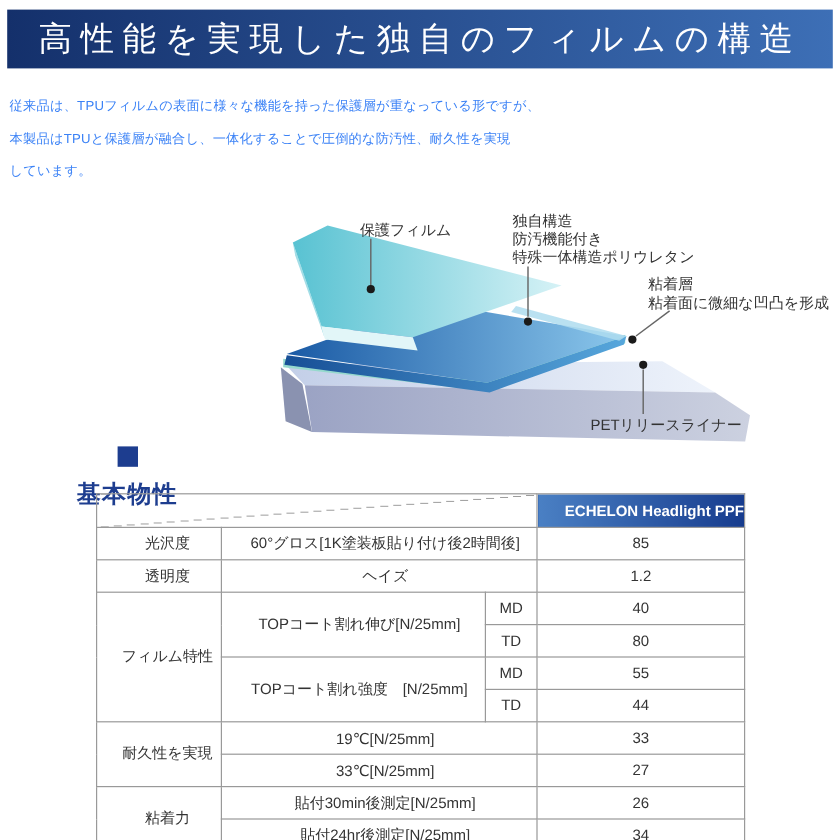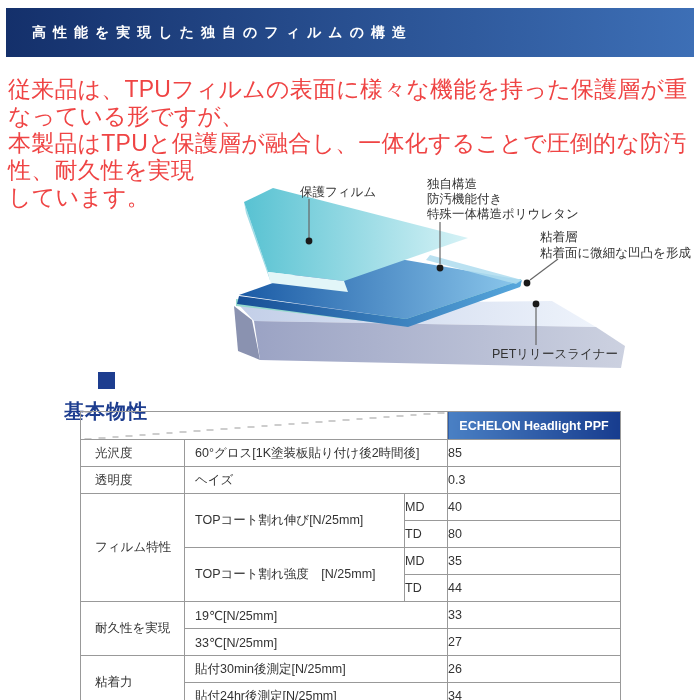"高性能を実現した独自のフィルムの構造" .banner-title { font-size: 14px -> 28px; font-weight: 700 -> 400 }
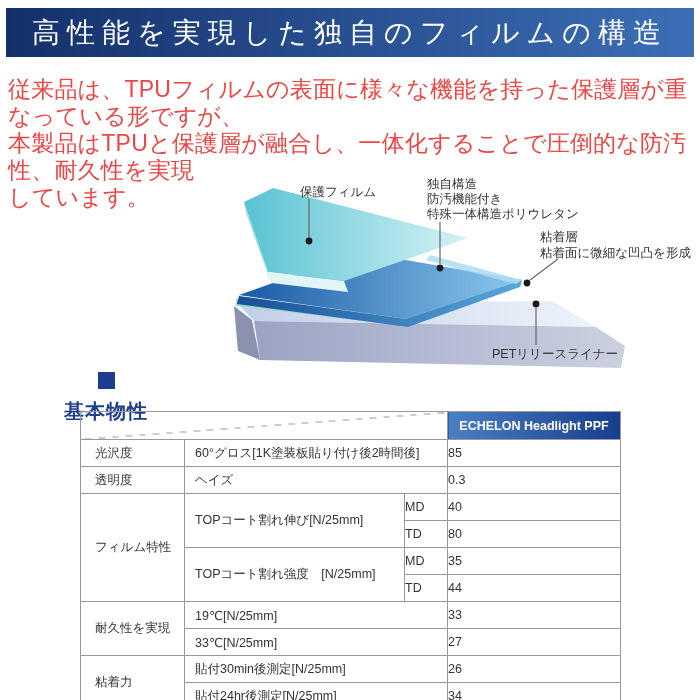"従来品は、TPUフィルムの表面に様々な機能を持った保護層が重なっている形ですが、" .intro { color: #ef4444 -> #3b82f6; font-size: 23px -> 11px }
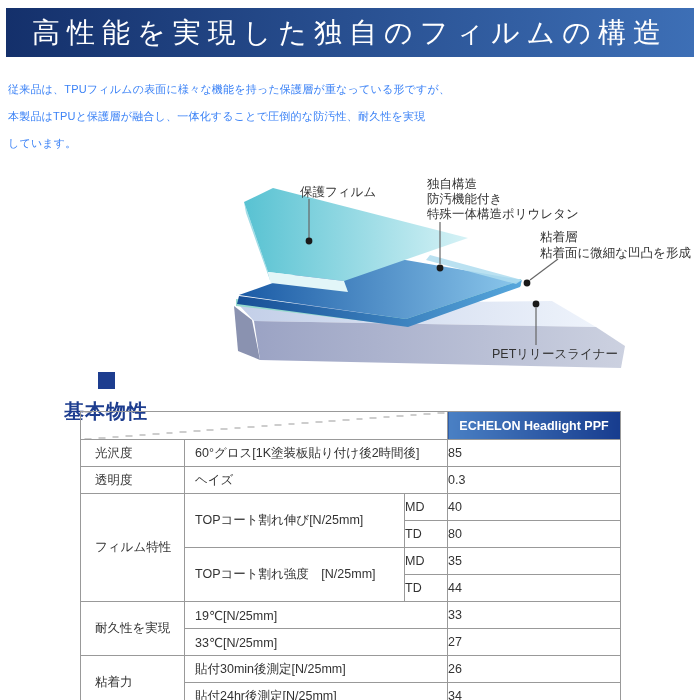"ECHELON Headlight PPF" table.spec th.product { text-align: center -> right }
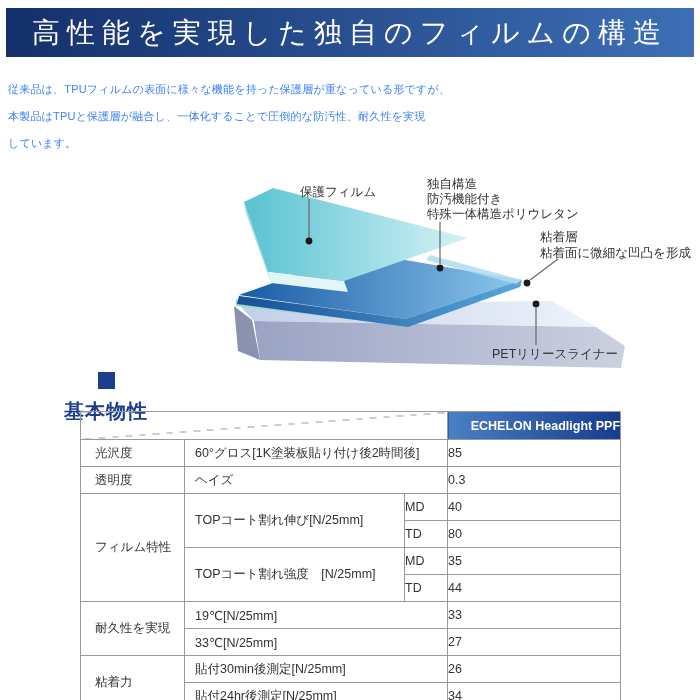"光沢度" table.spec td,table.spec th { text-align: left -> center }
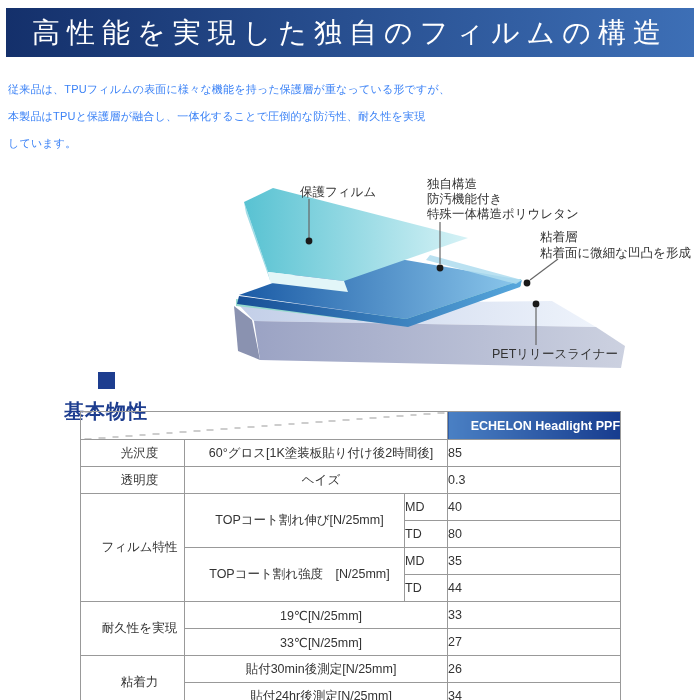"85" table.spec td.val,table.spec td.dir { text-align: left -> center }
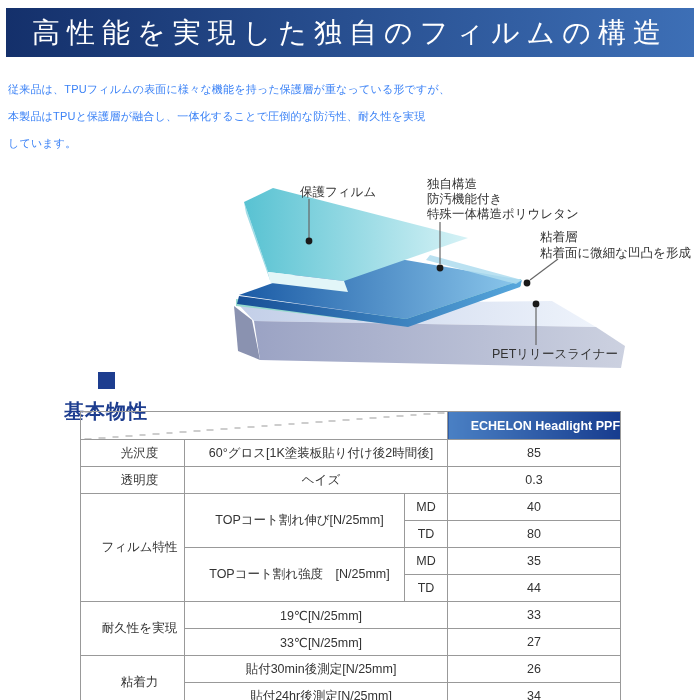"0.3" td.val { text: 0.3 -> 1.2 }
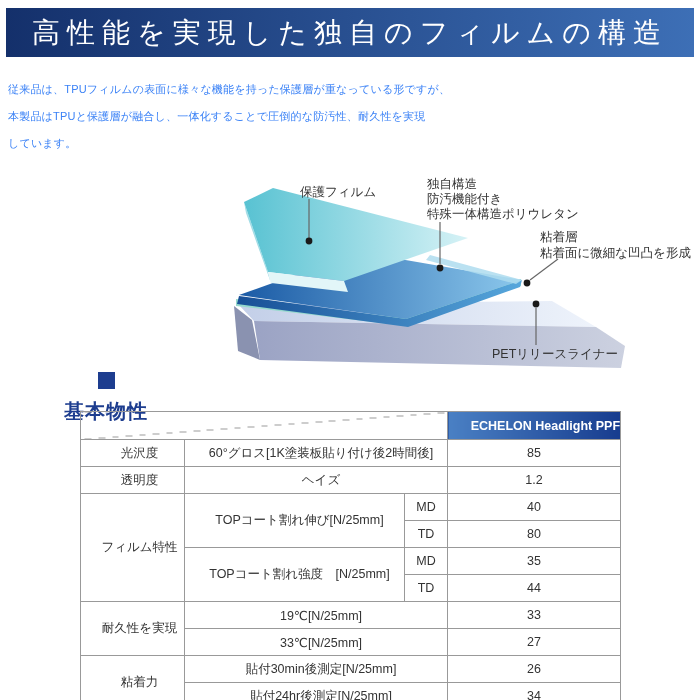"35" td.val { text: 35 -> 55 }
